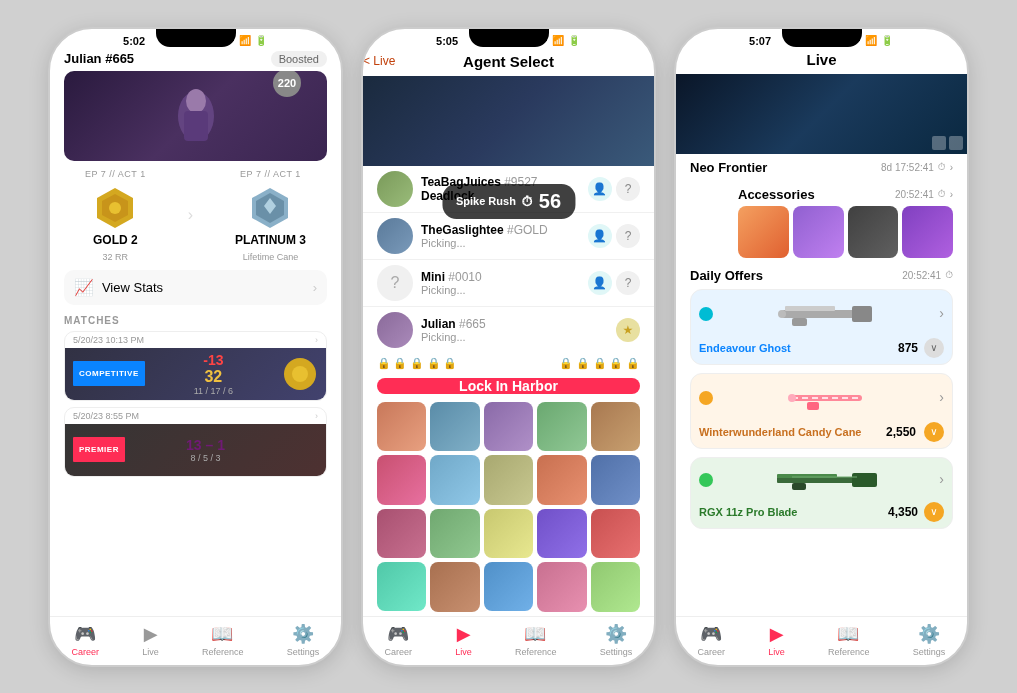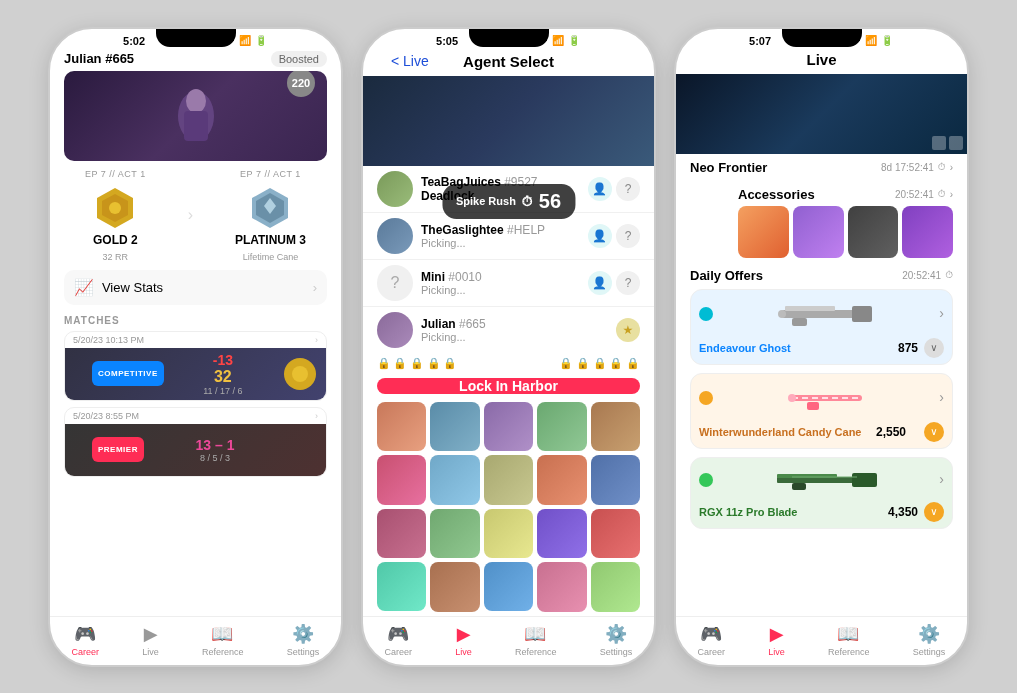"< Live" .p2-nav-back { color: #1d4ed8 -> #c2410c; font-size: 14px -> 12px; left: 28px -> 0 }
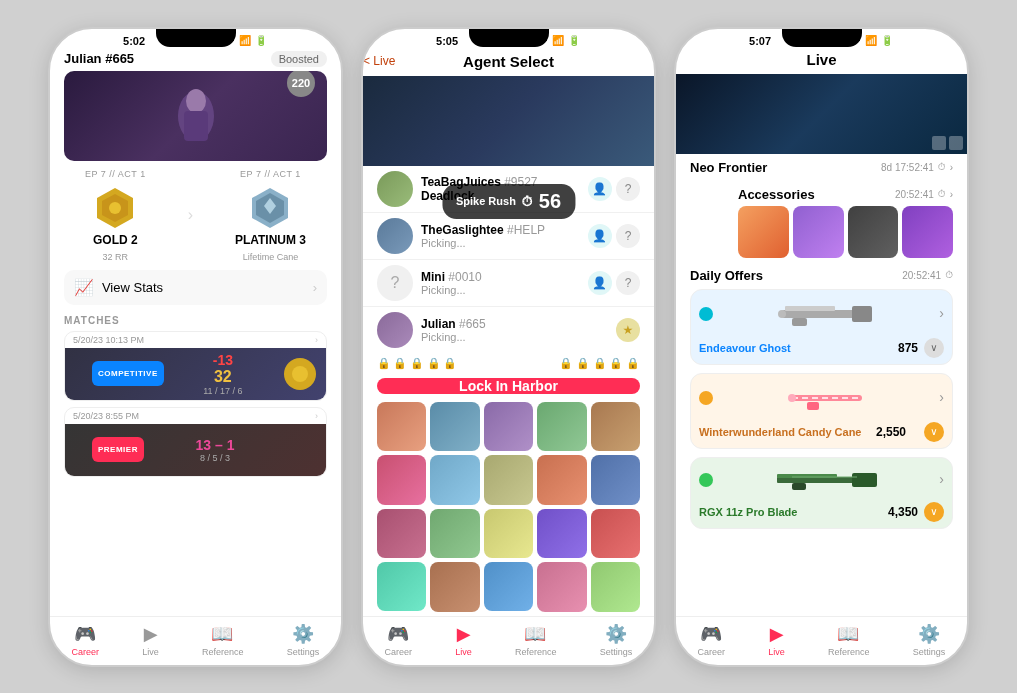"220" .p1-banner-badge { right: 12px -> 26px }
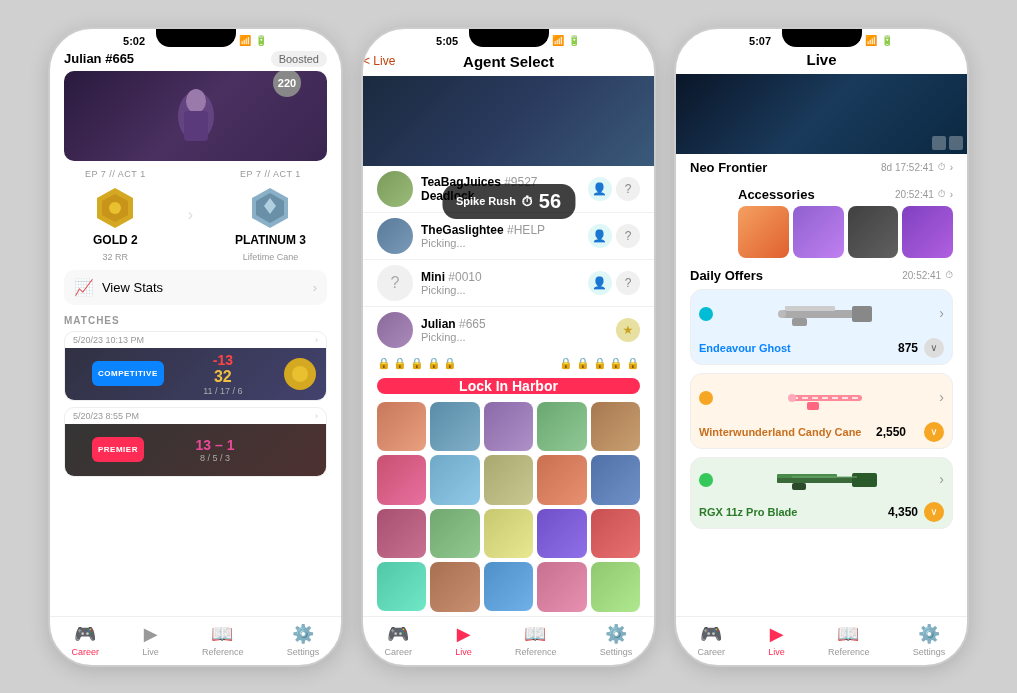"#HELP" span { text: HELP -> GOLD }
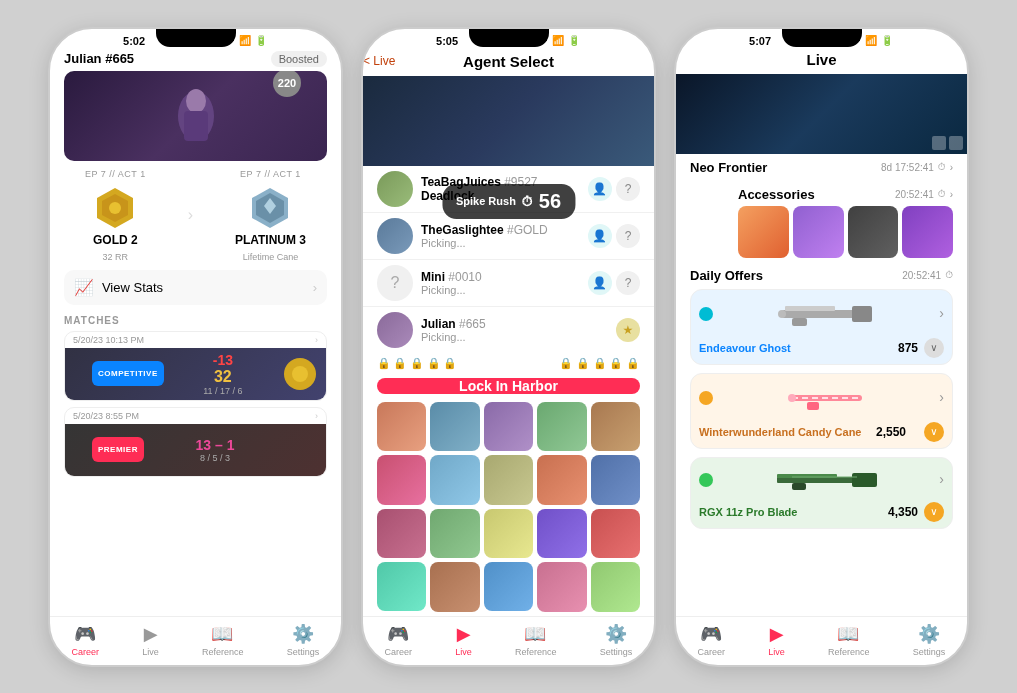"COMPETITIVE" .p1-match-badge { border-radius: 6px -> 1px; margin-left: 19px -> none }
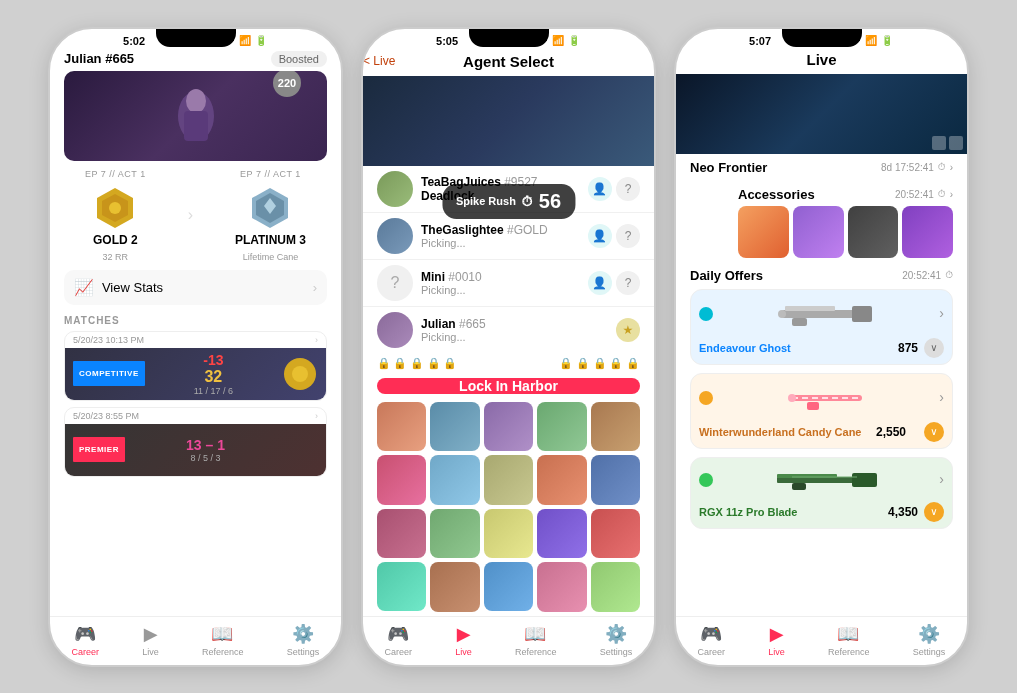"2,550" div { gap: 18px -> 8px }
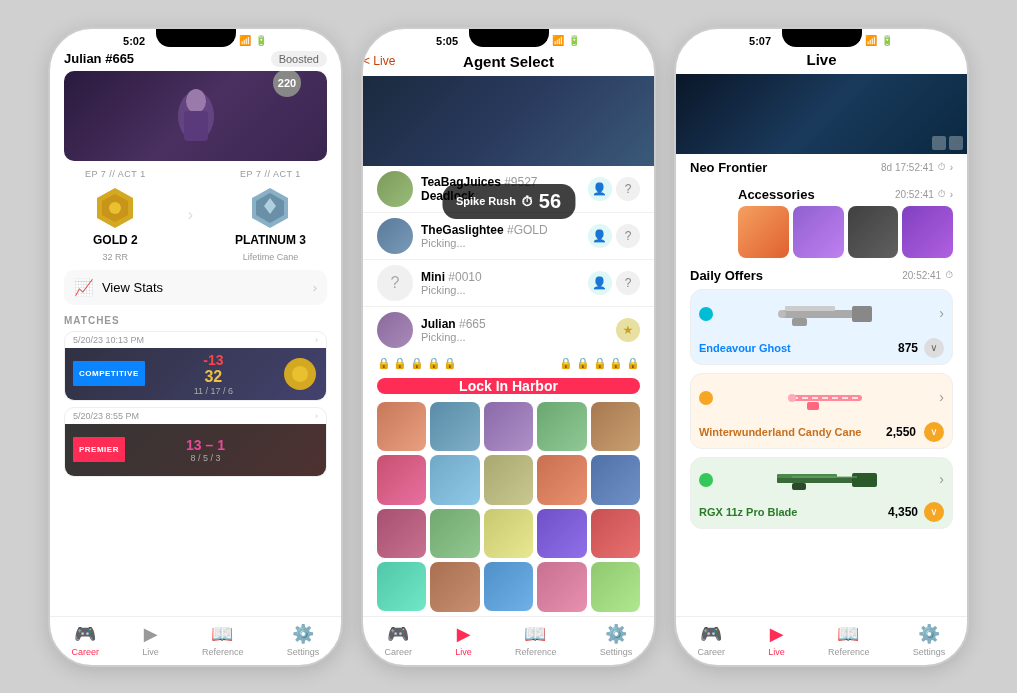"13 – 1" .p1-match-score-green { color: #ec4899 -> #701a75 }
